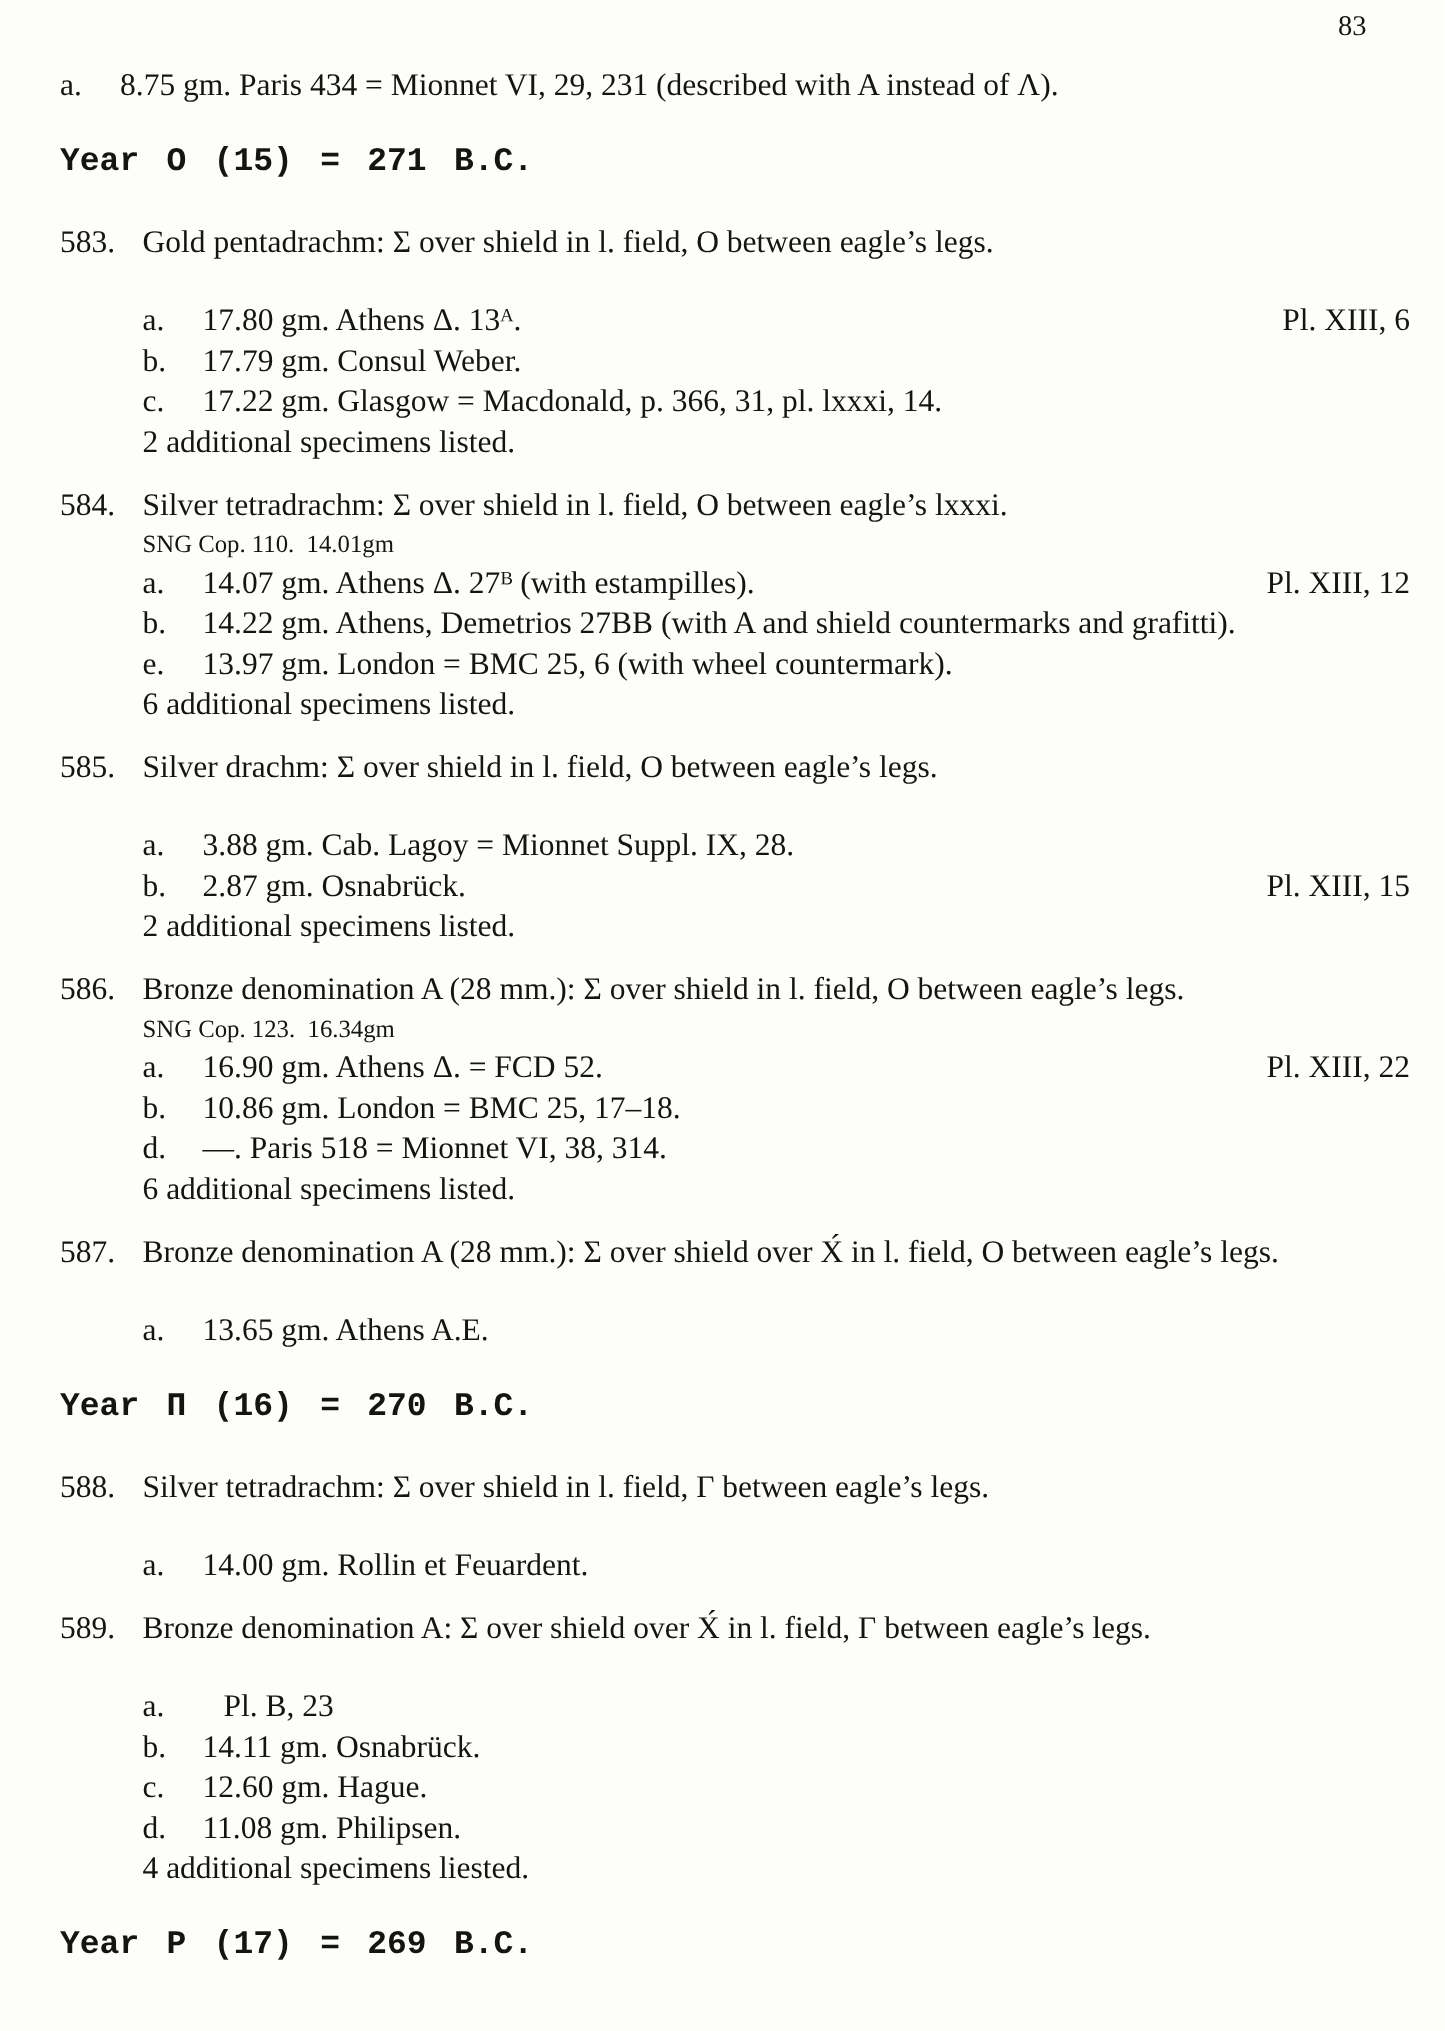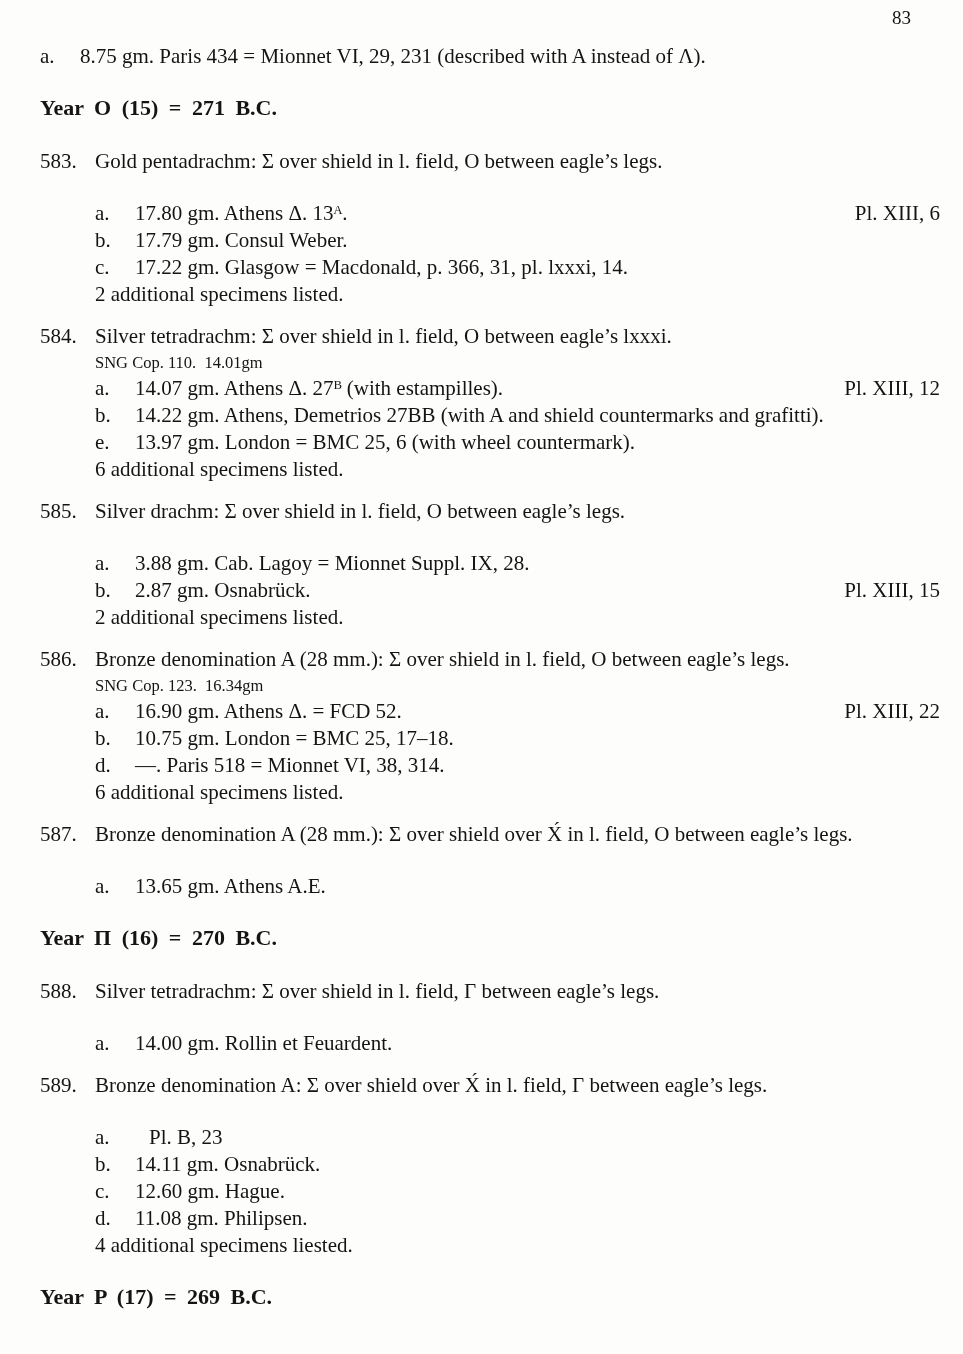"Year O (15) = 271" .section-heading { font-family: none -> Liberation Mono, monospace }
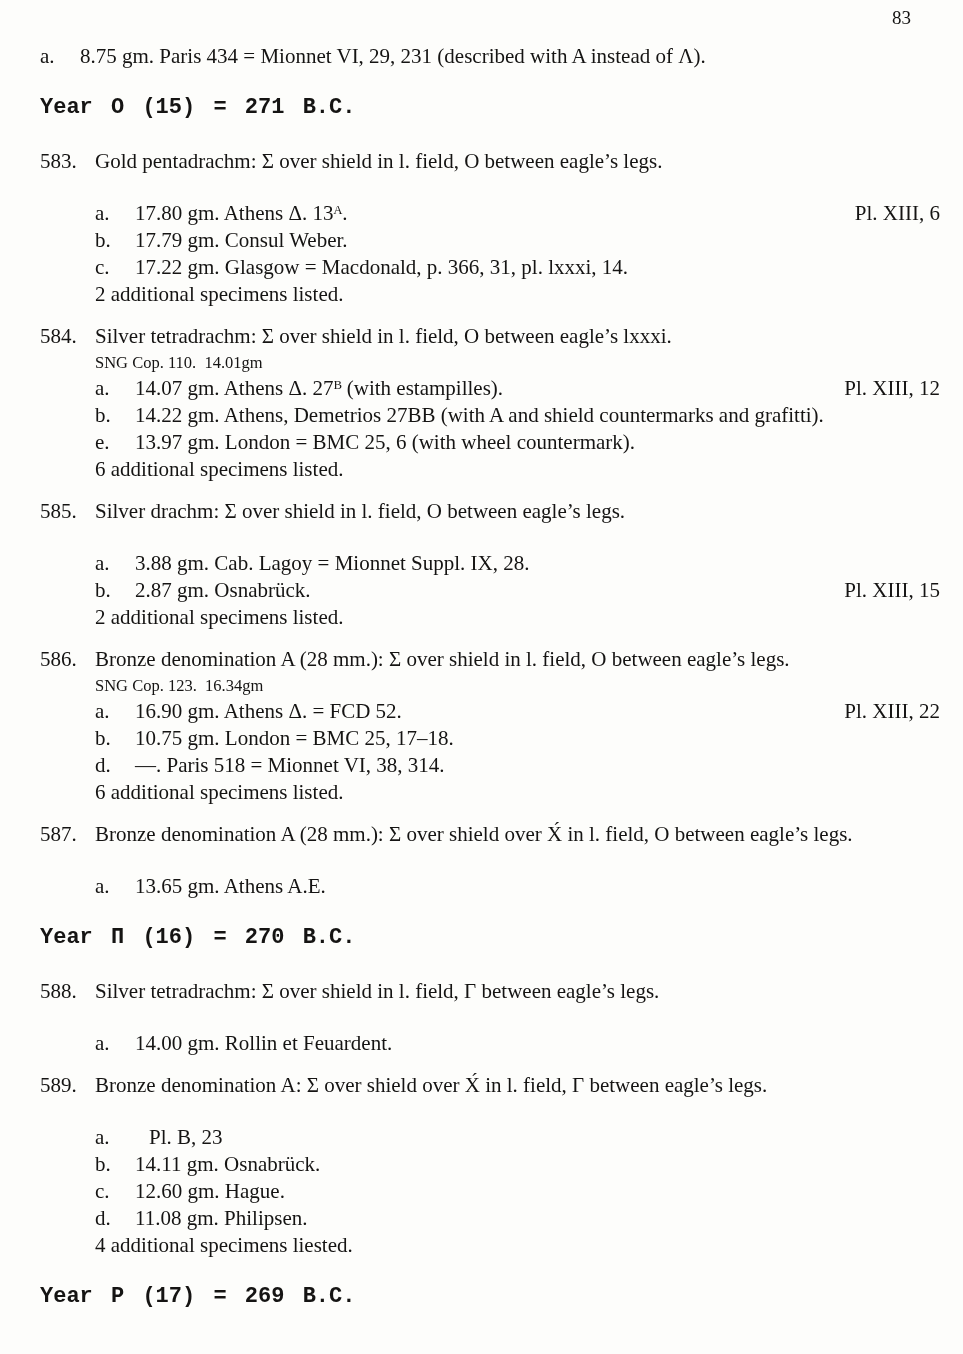"10.75 gm. London = BMC" span.spec-text { text: 10.75 -> 10.86 }
